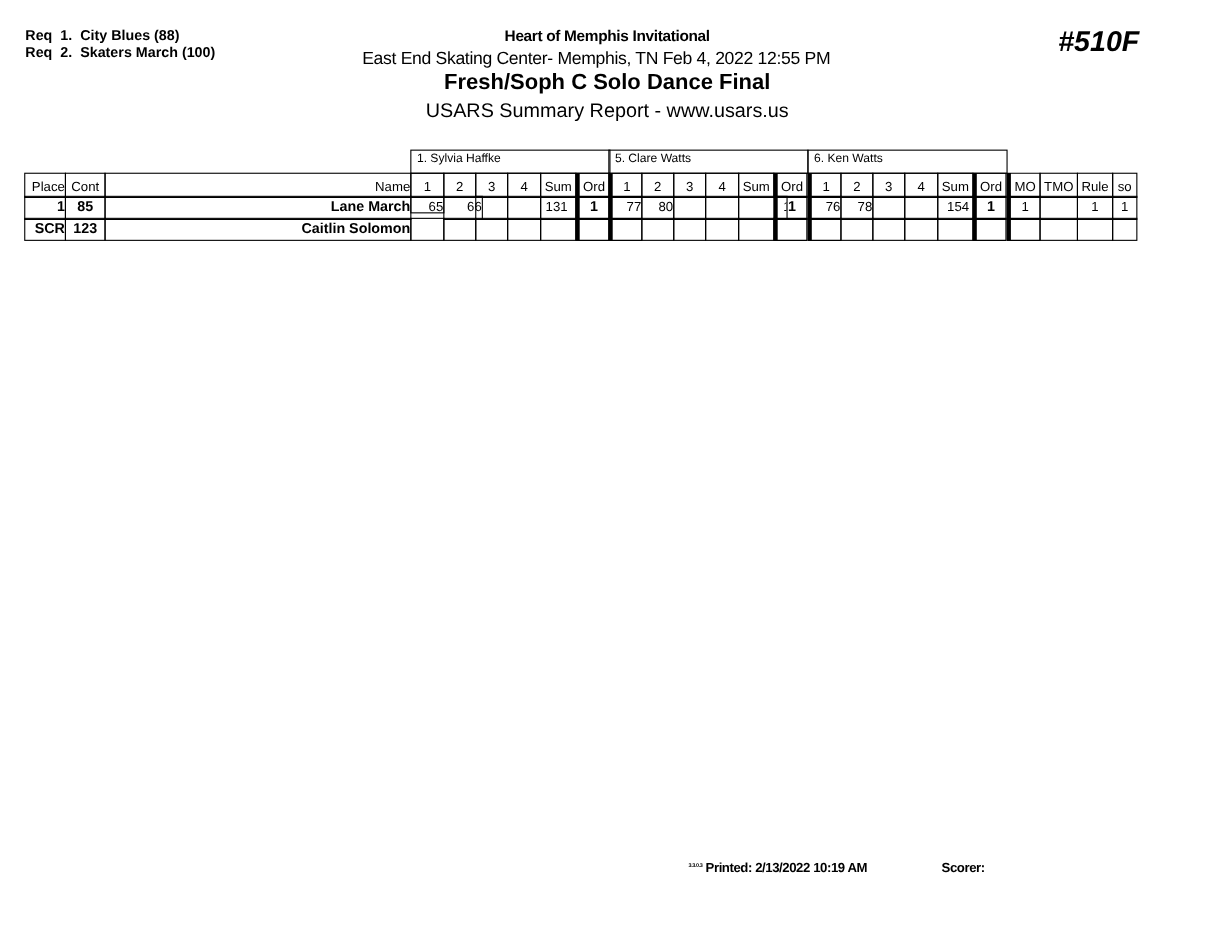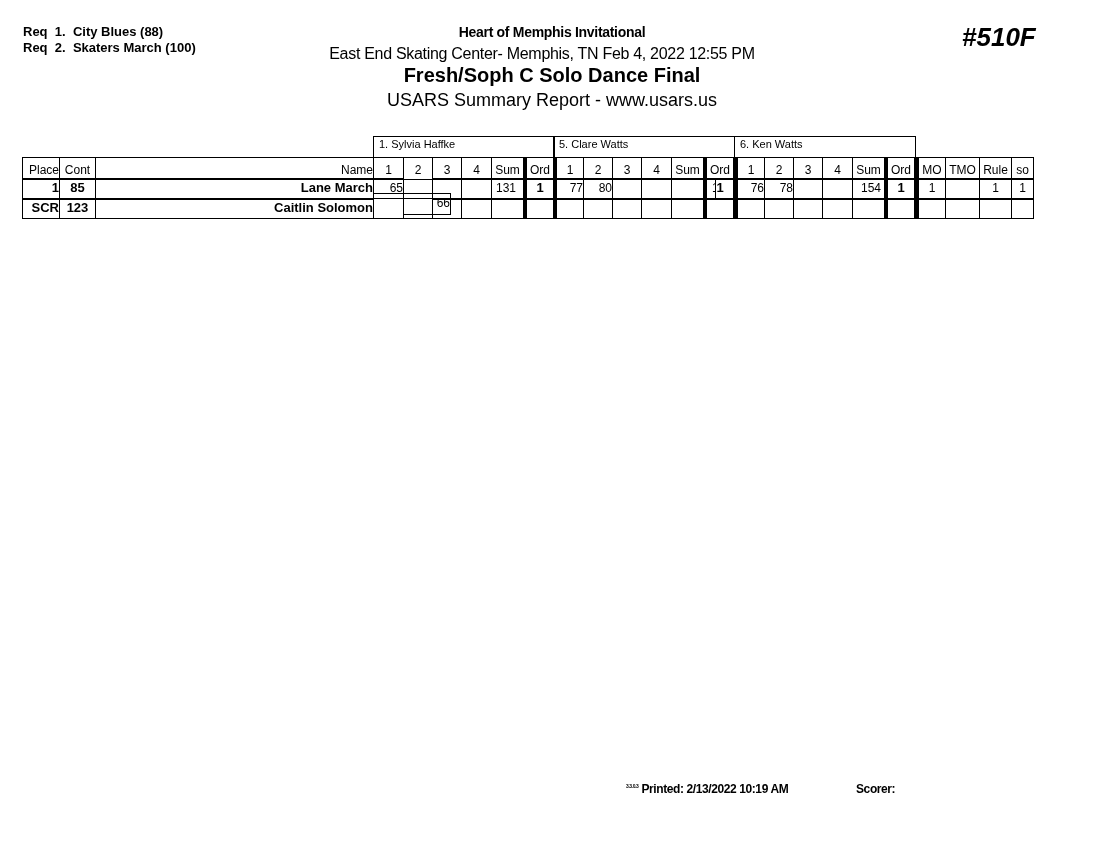"66" div.cell { margin-top: 15px -> none; width: 48px -> 36px }
